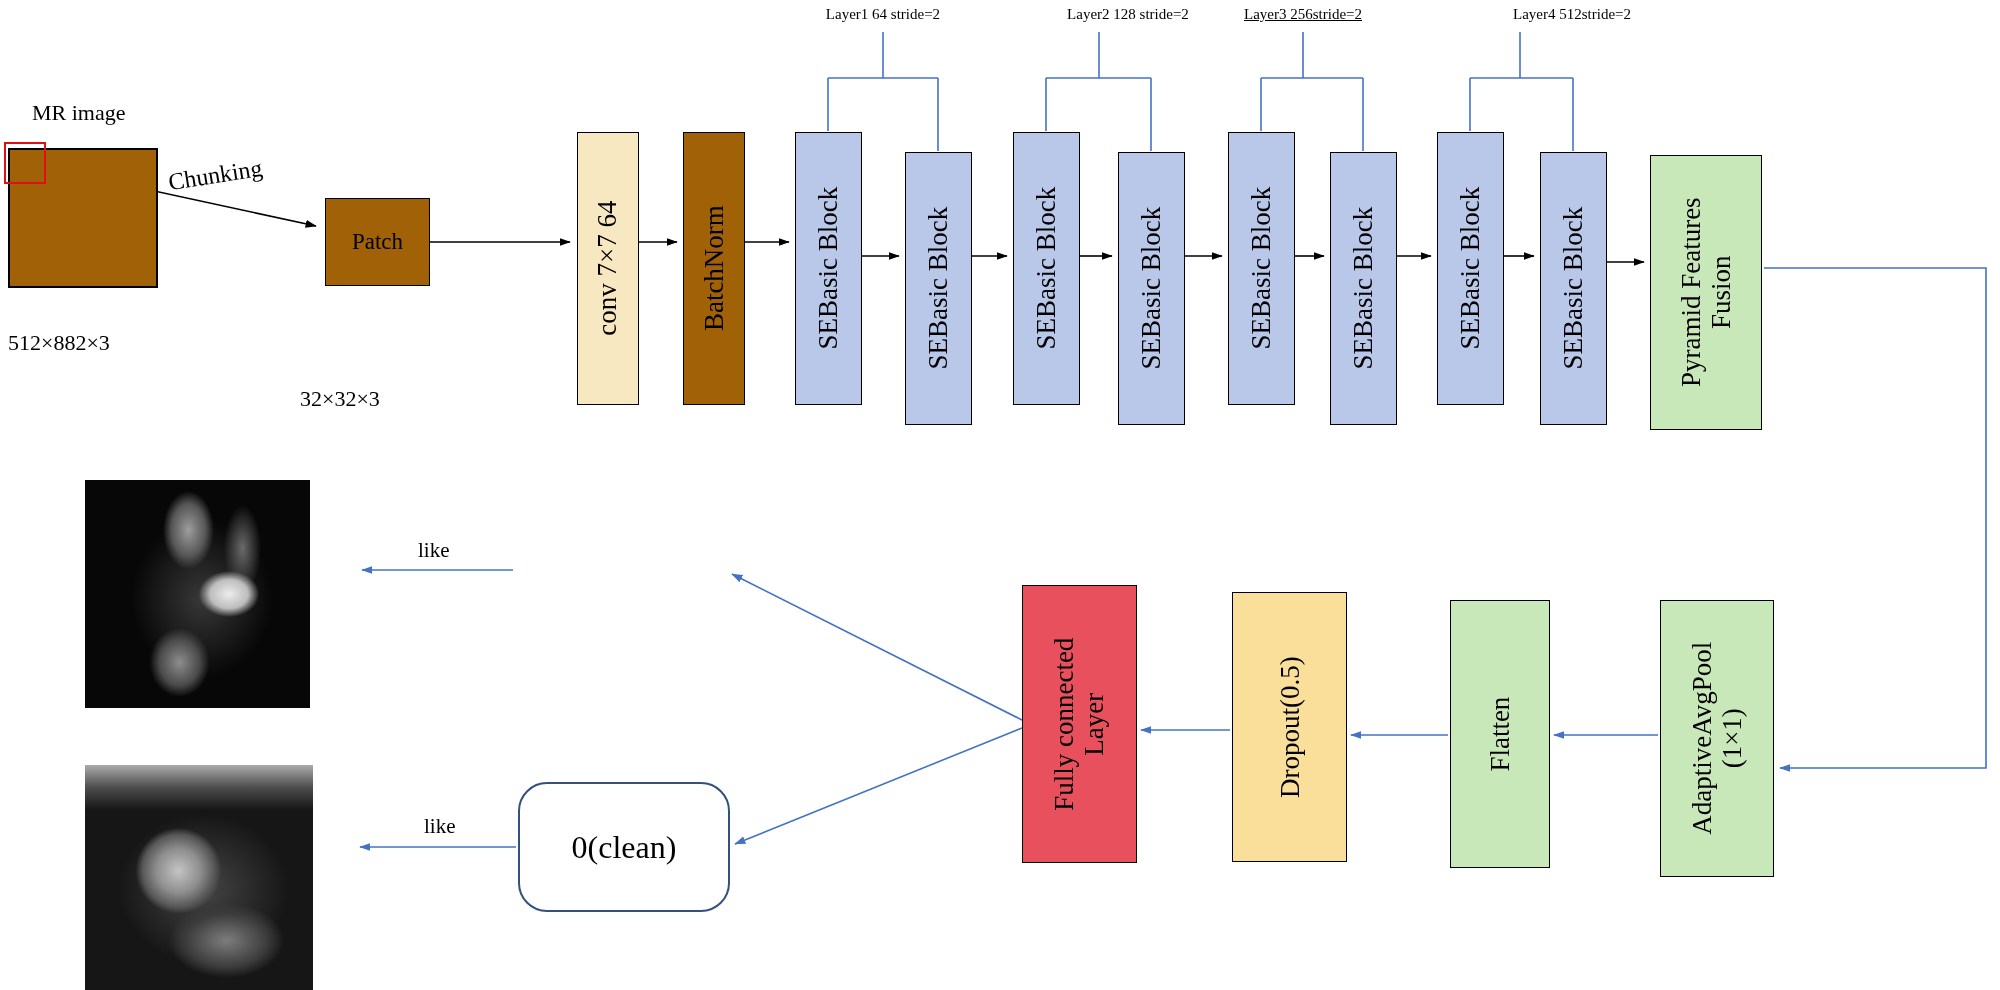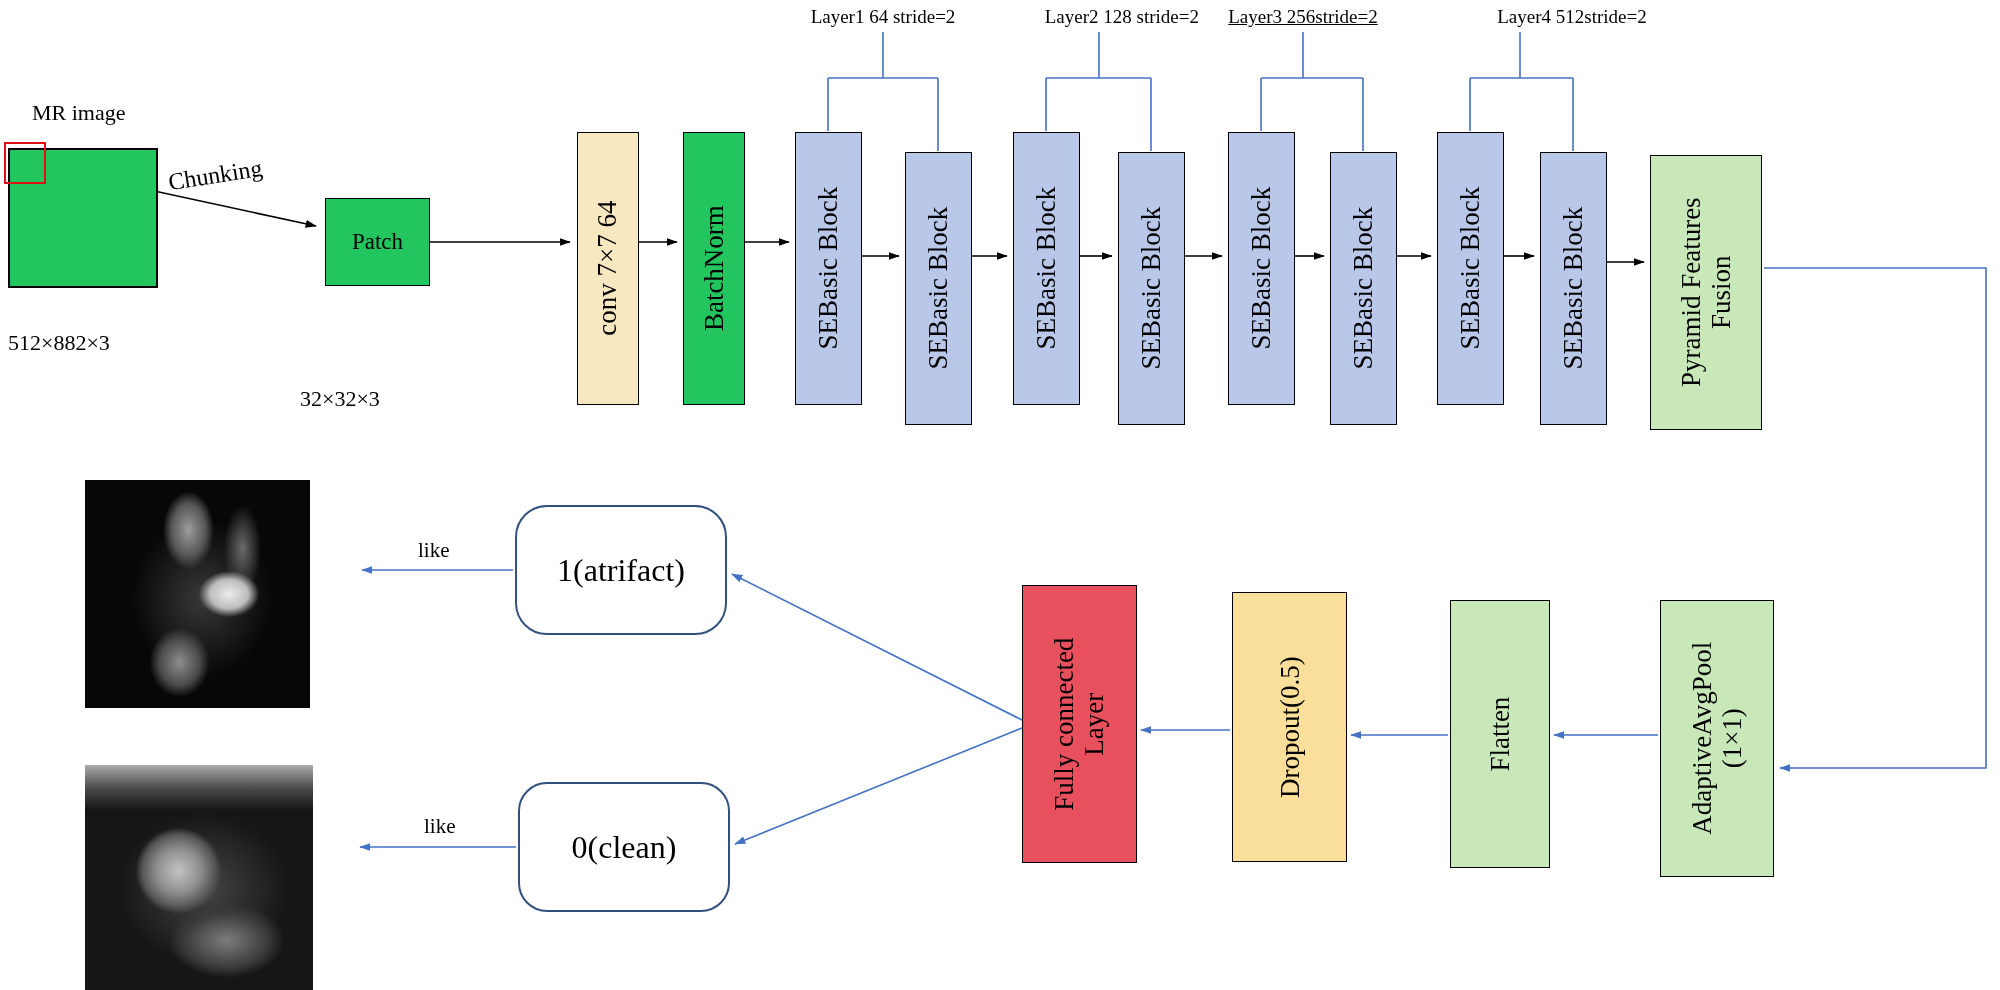"Layer1 64 stride=2" .layer-label { font-size: 19px -> 15px }
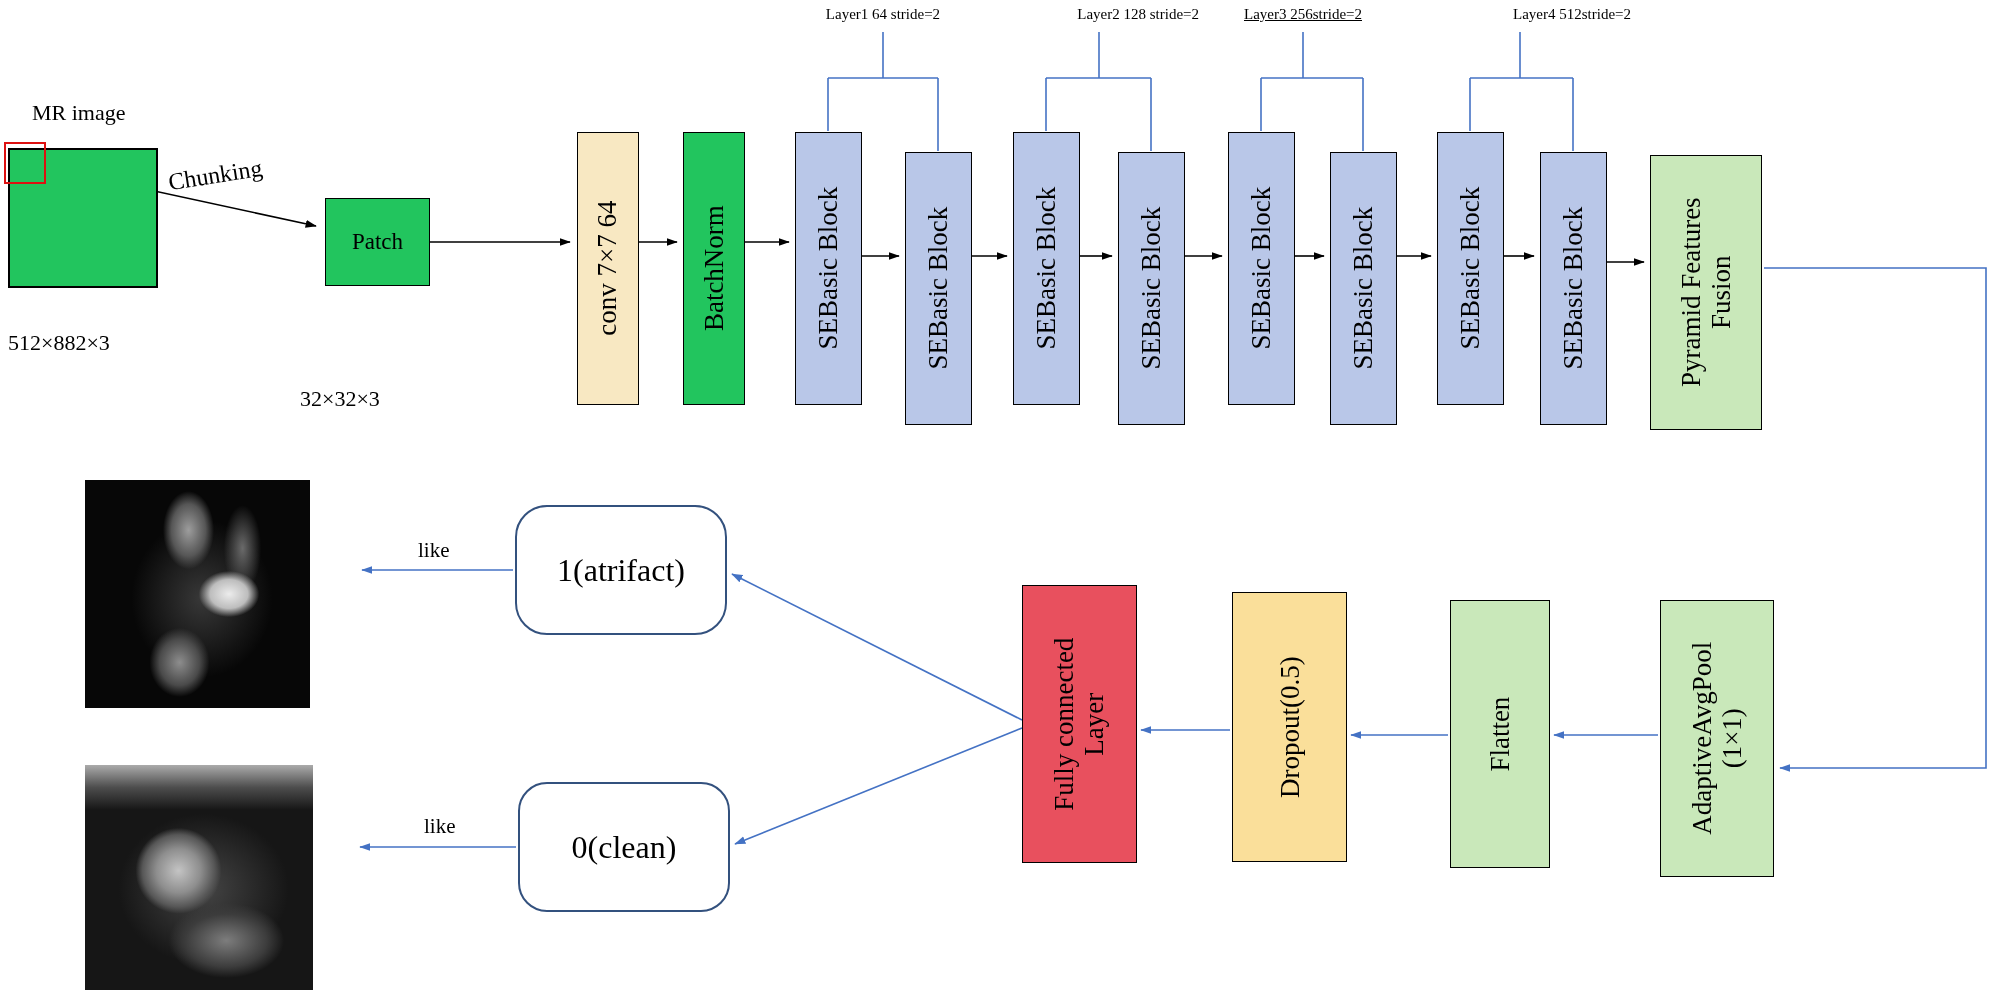"Layer2 128 stride=2" div.layer-label { left: 999px -> 1028px; text-align: right -> none }
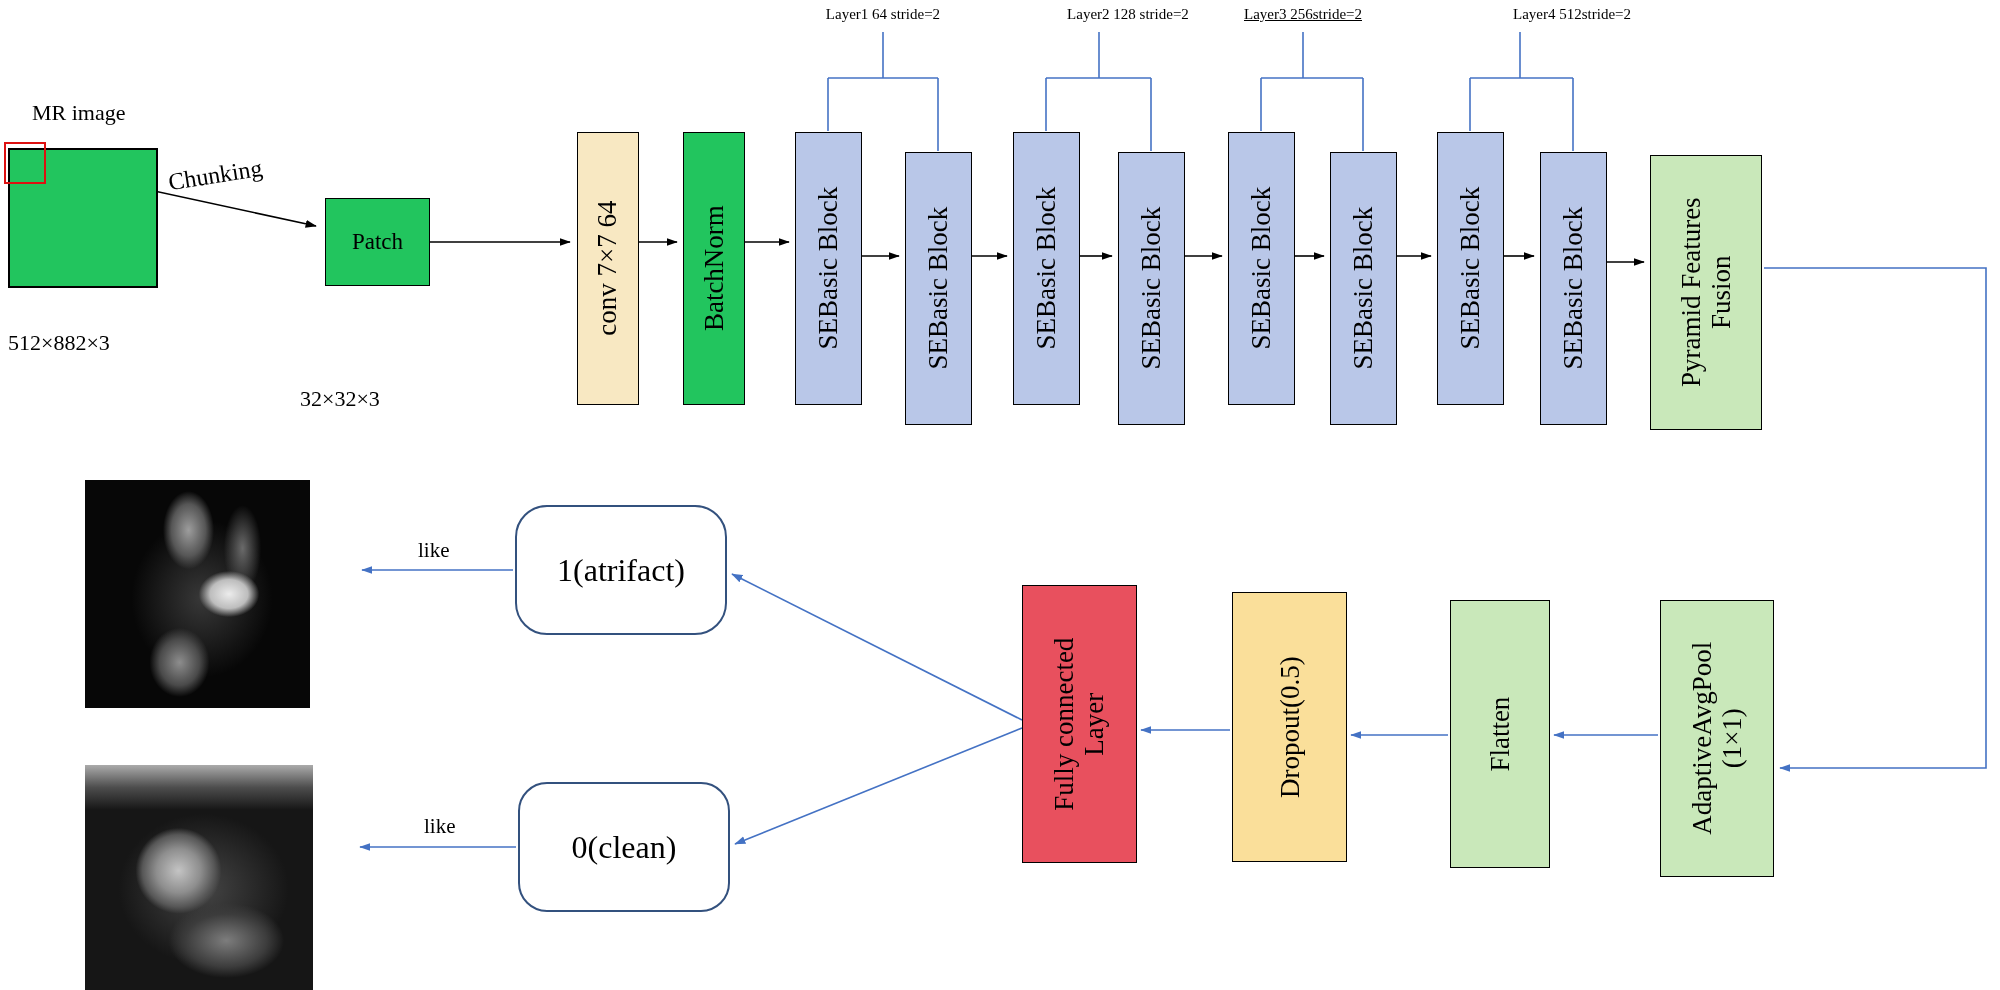"Patch" .box { background: #22c55e -> #a16207 }
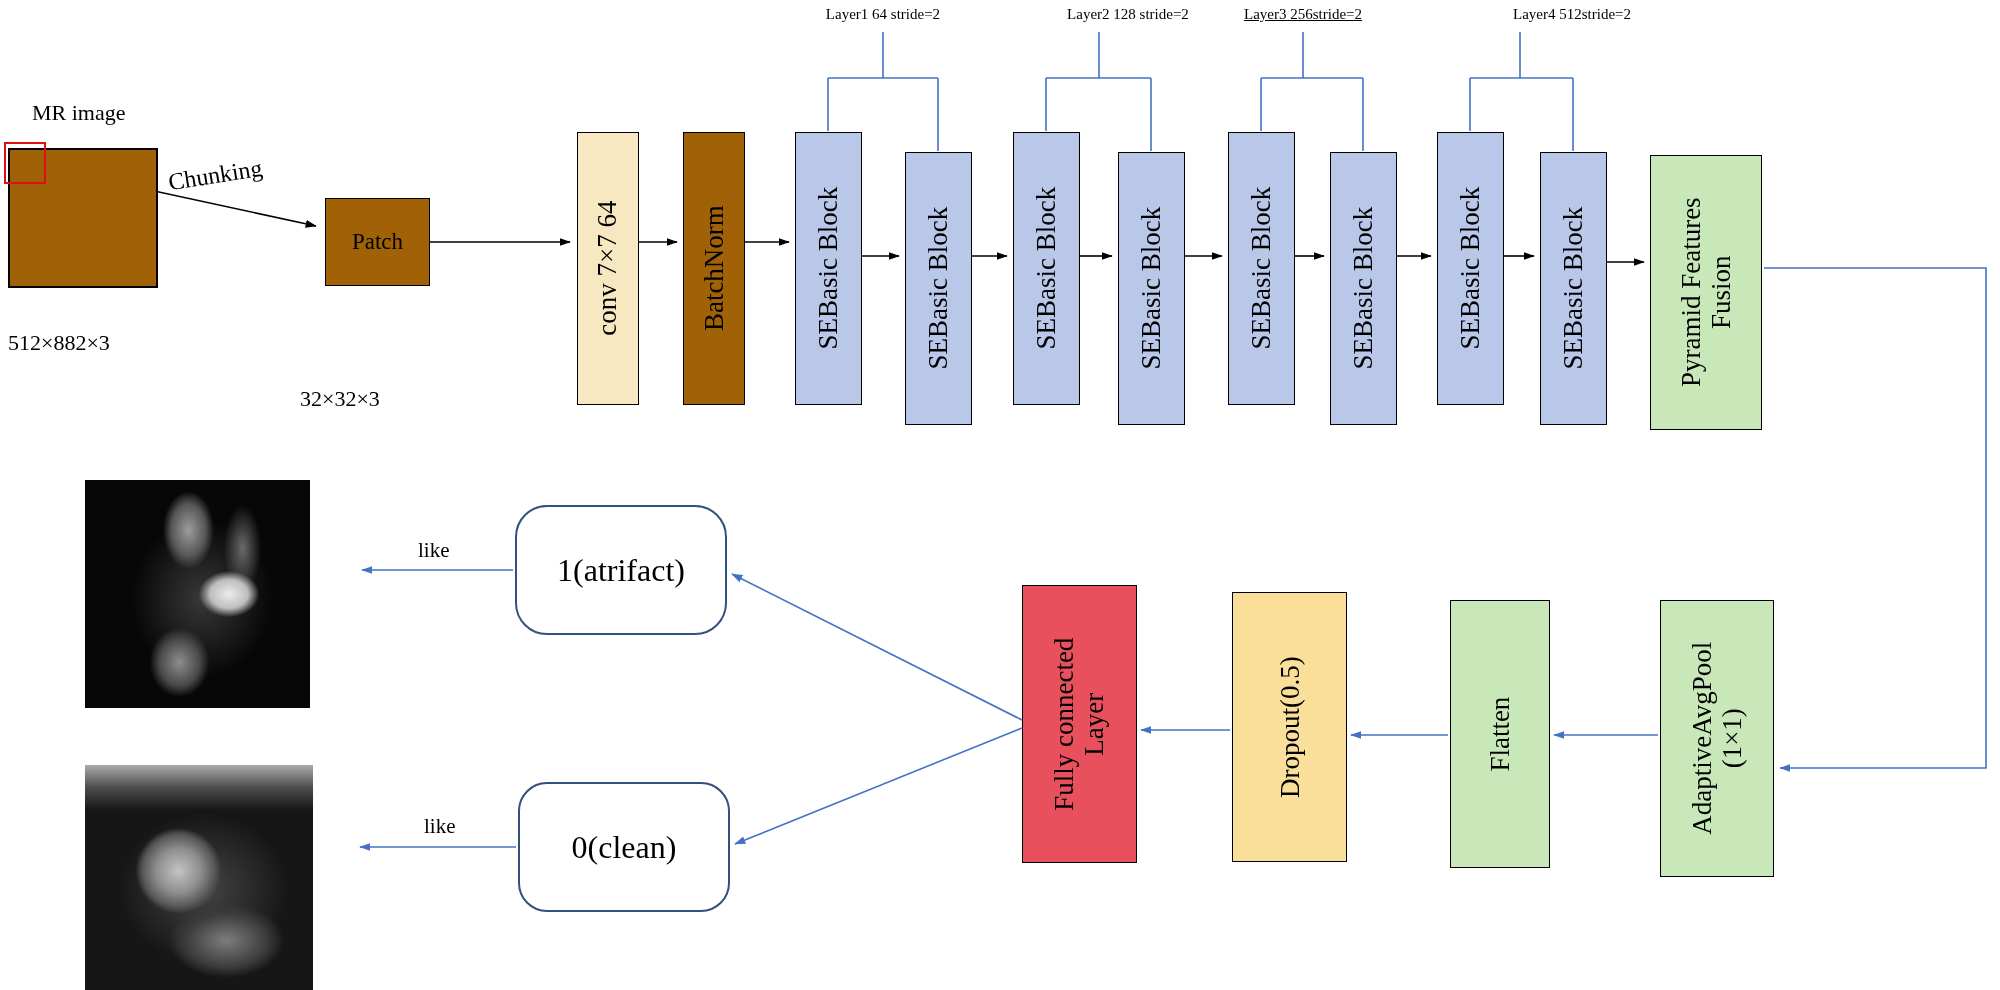"1(atrifact)" div.rounded-out { html: <div> <span>1(atrifact)</span> </div> -> none }
